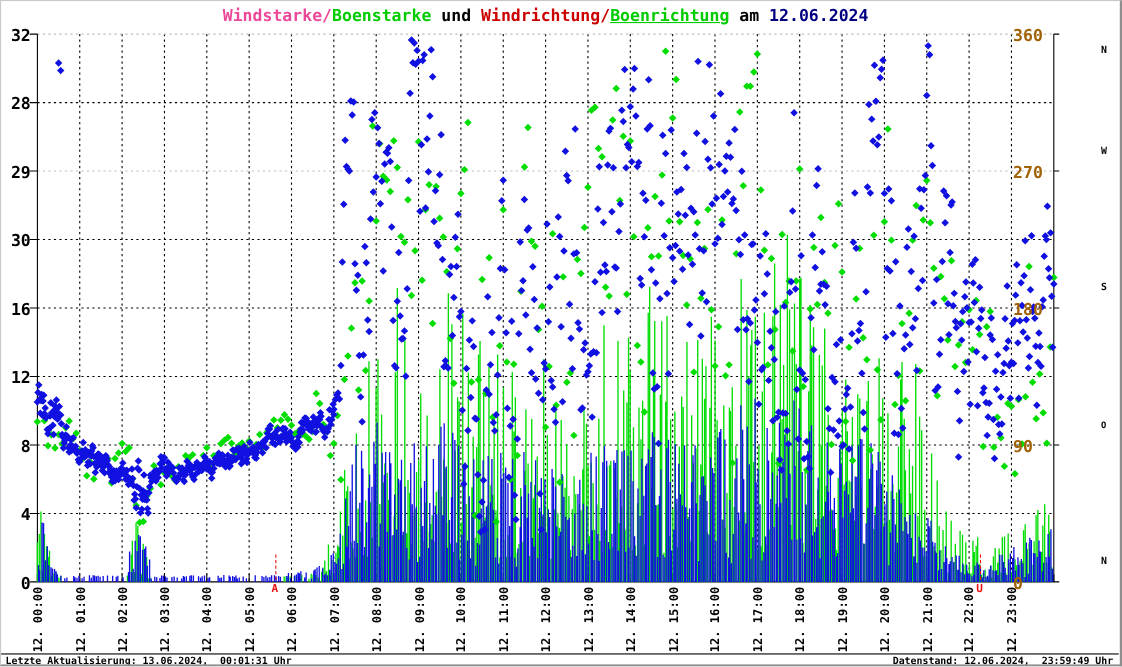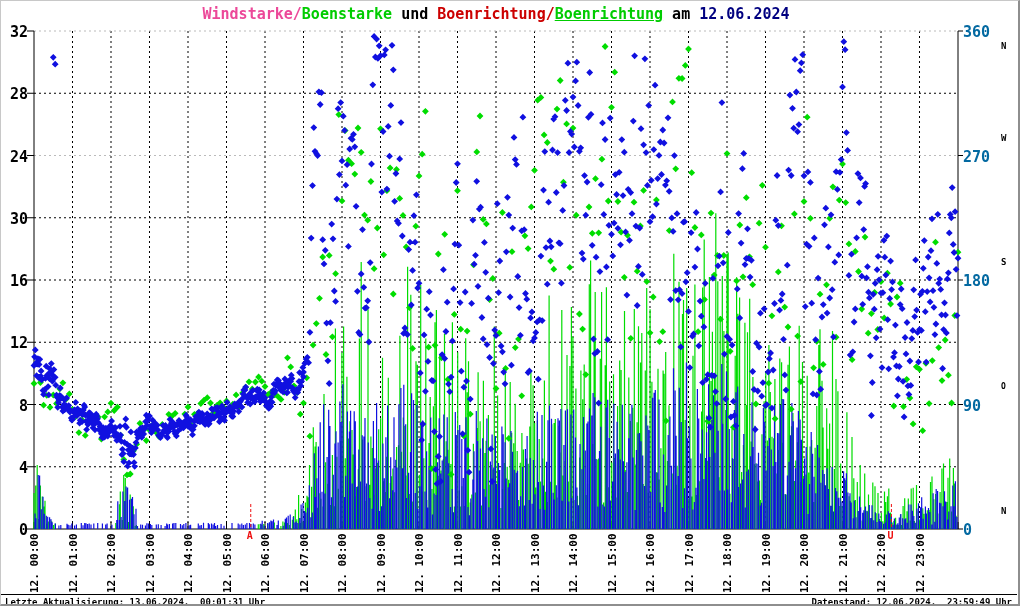"Boenrichtung/" span { text: Boenrichtung/ -> Windrichtung/ }
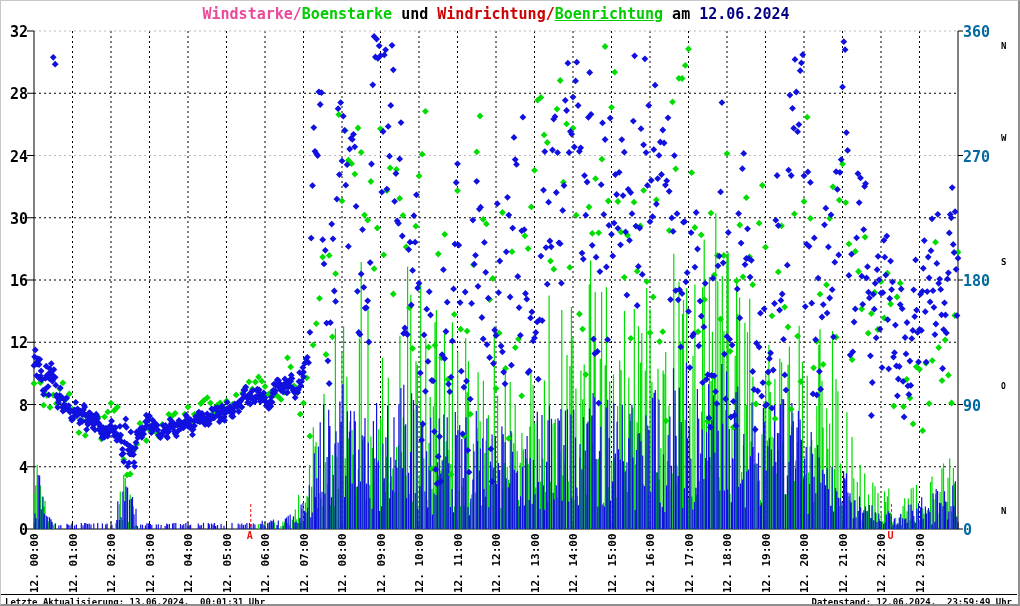"360" .yr { color: #0369a1 -> #a16207; left: 962px -> 920px }
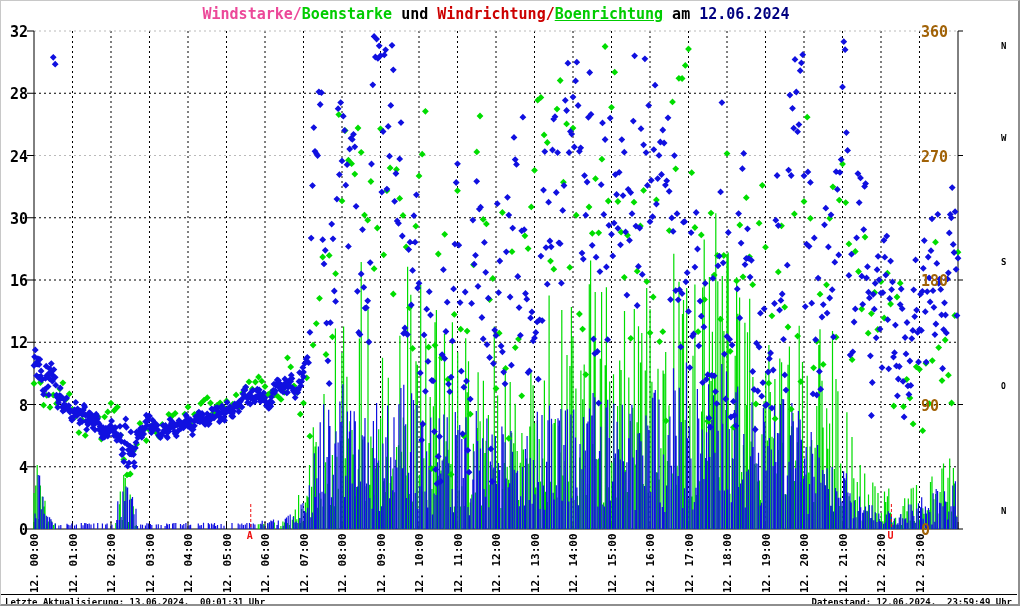"24" div.yl { text: 24 -> 29 }
